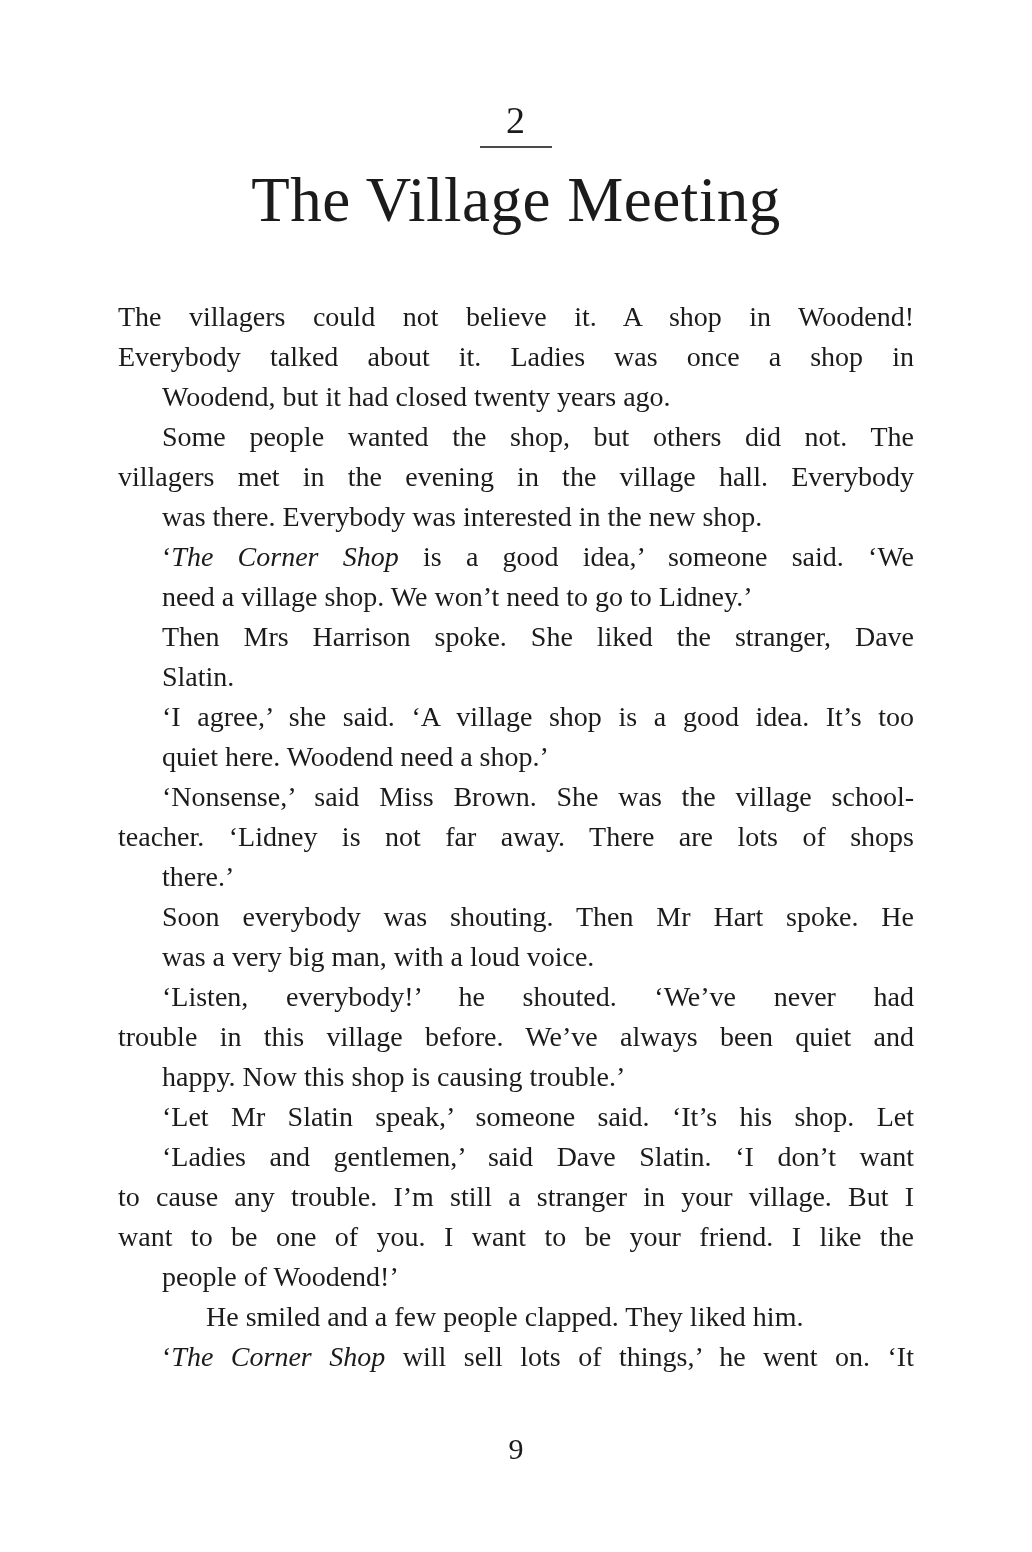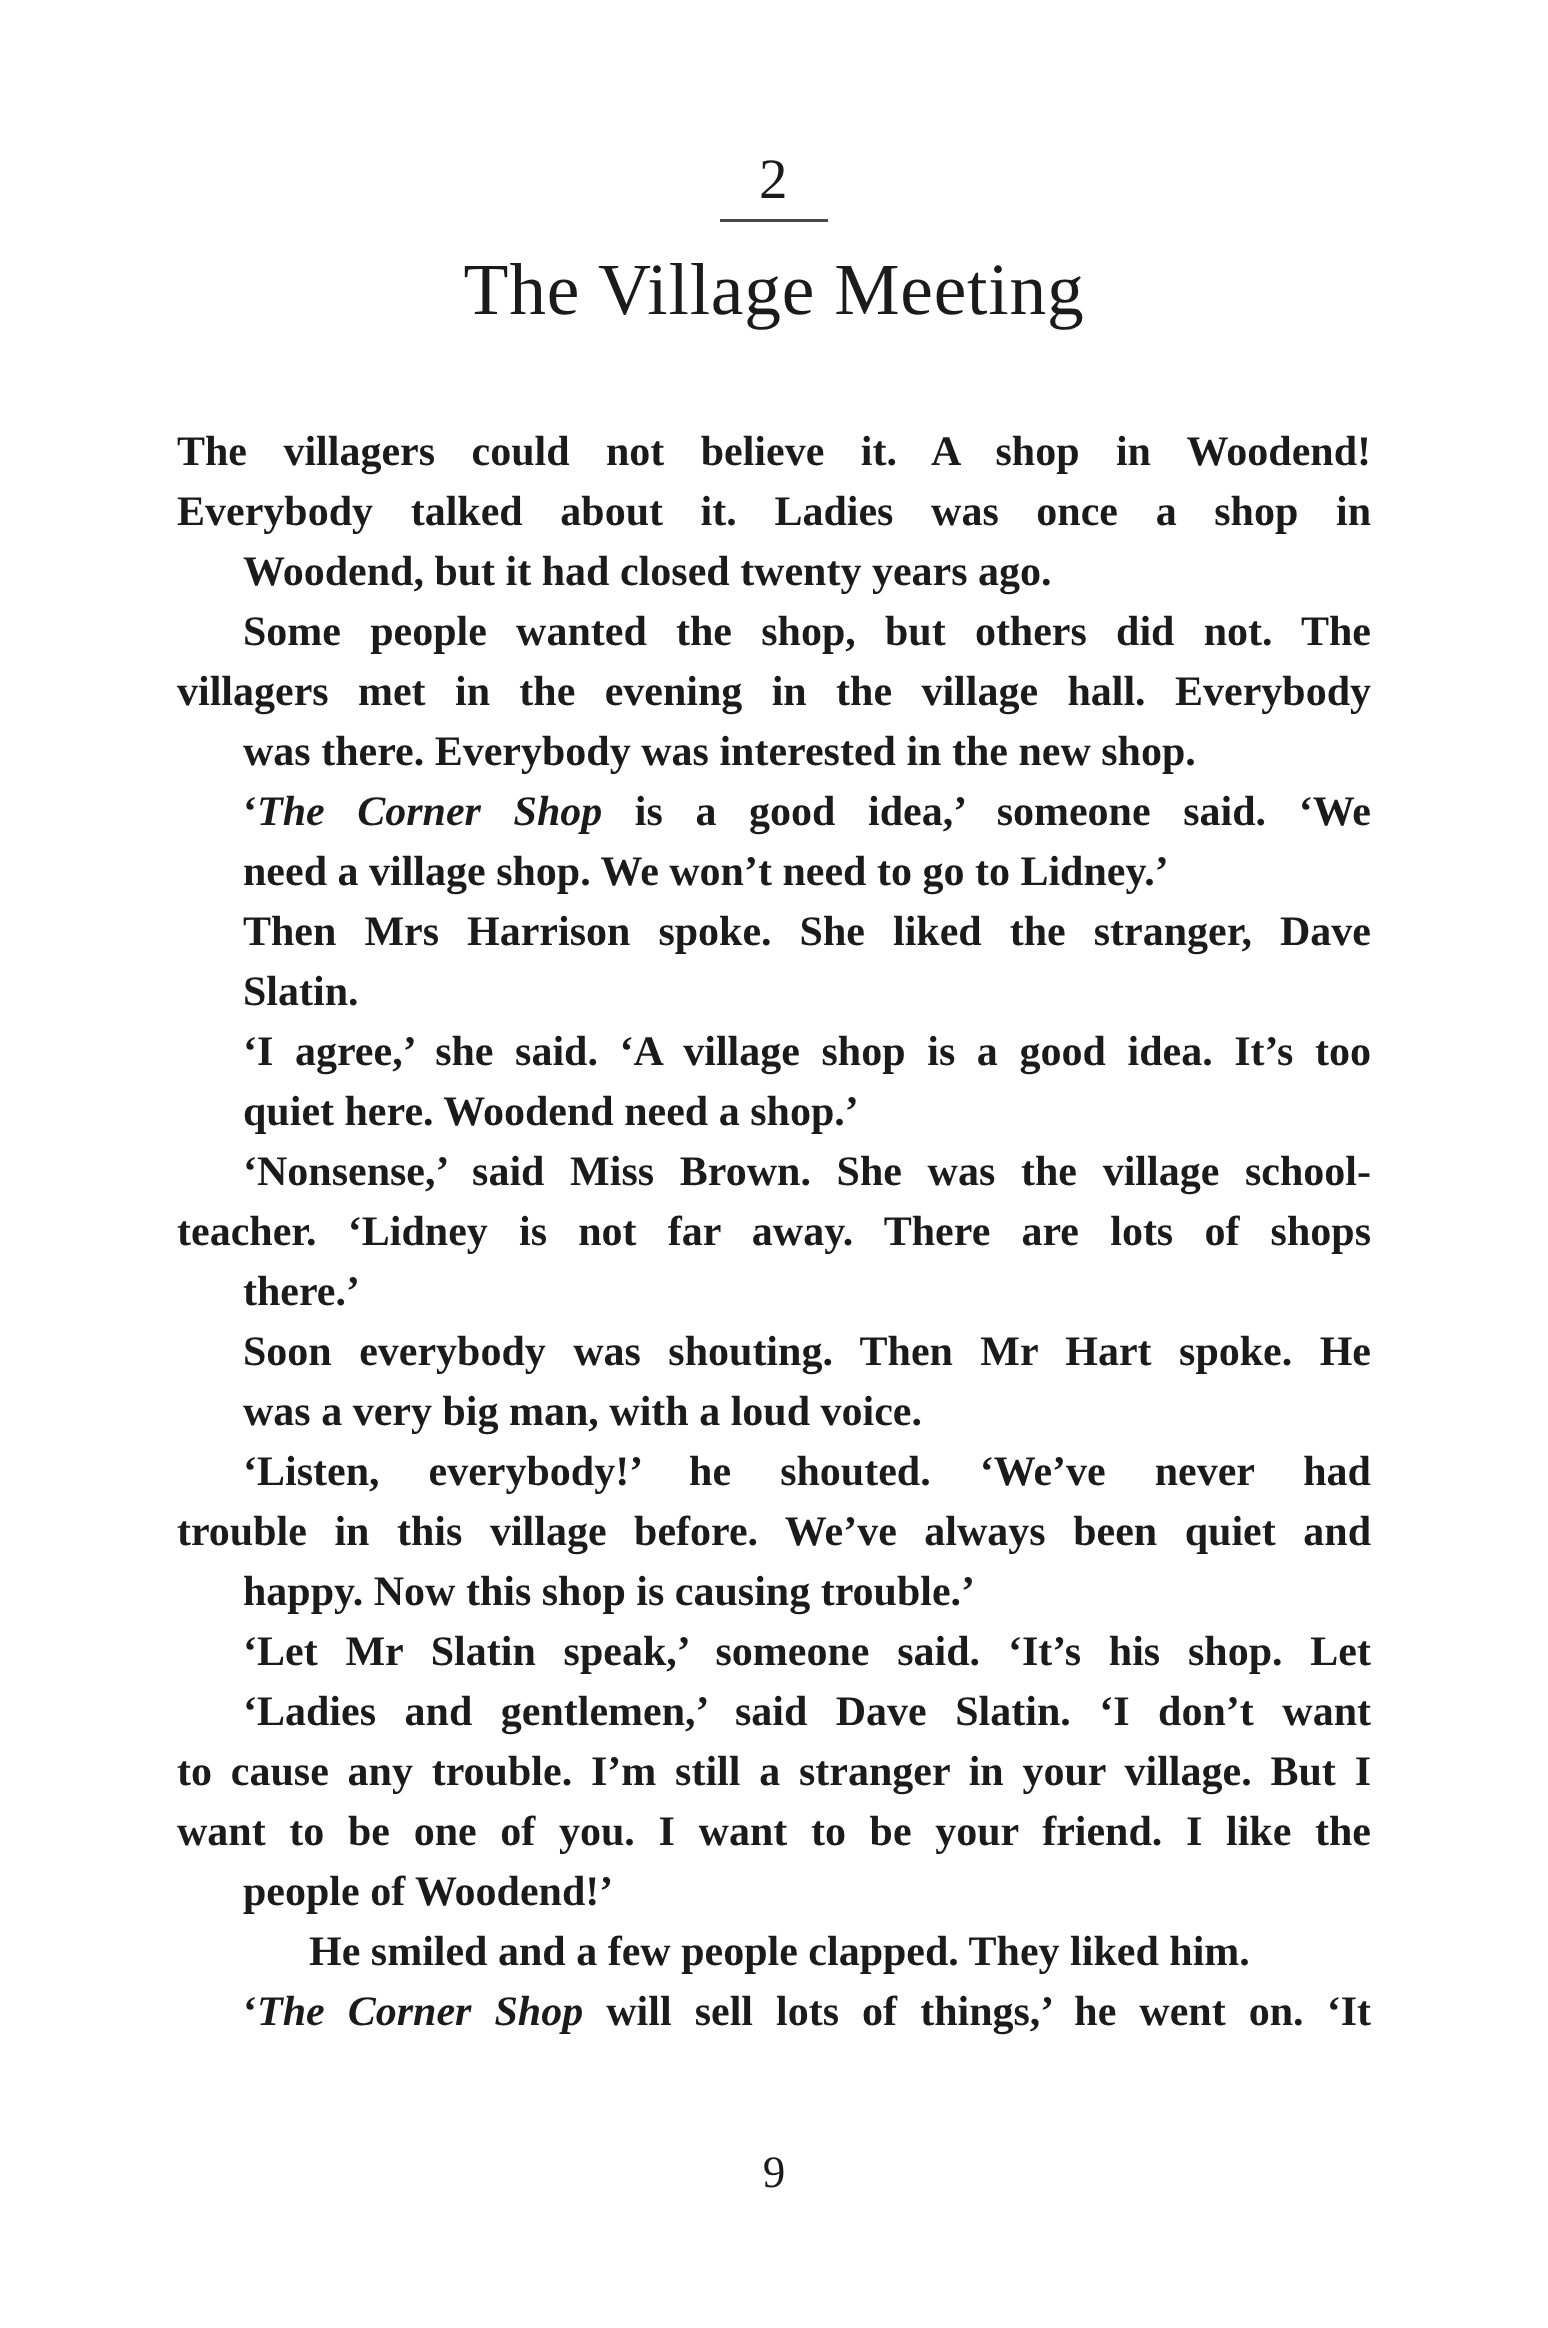"The Village Meeting" .page-title { font-size: 49px -> 63px }
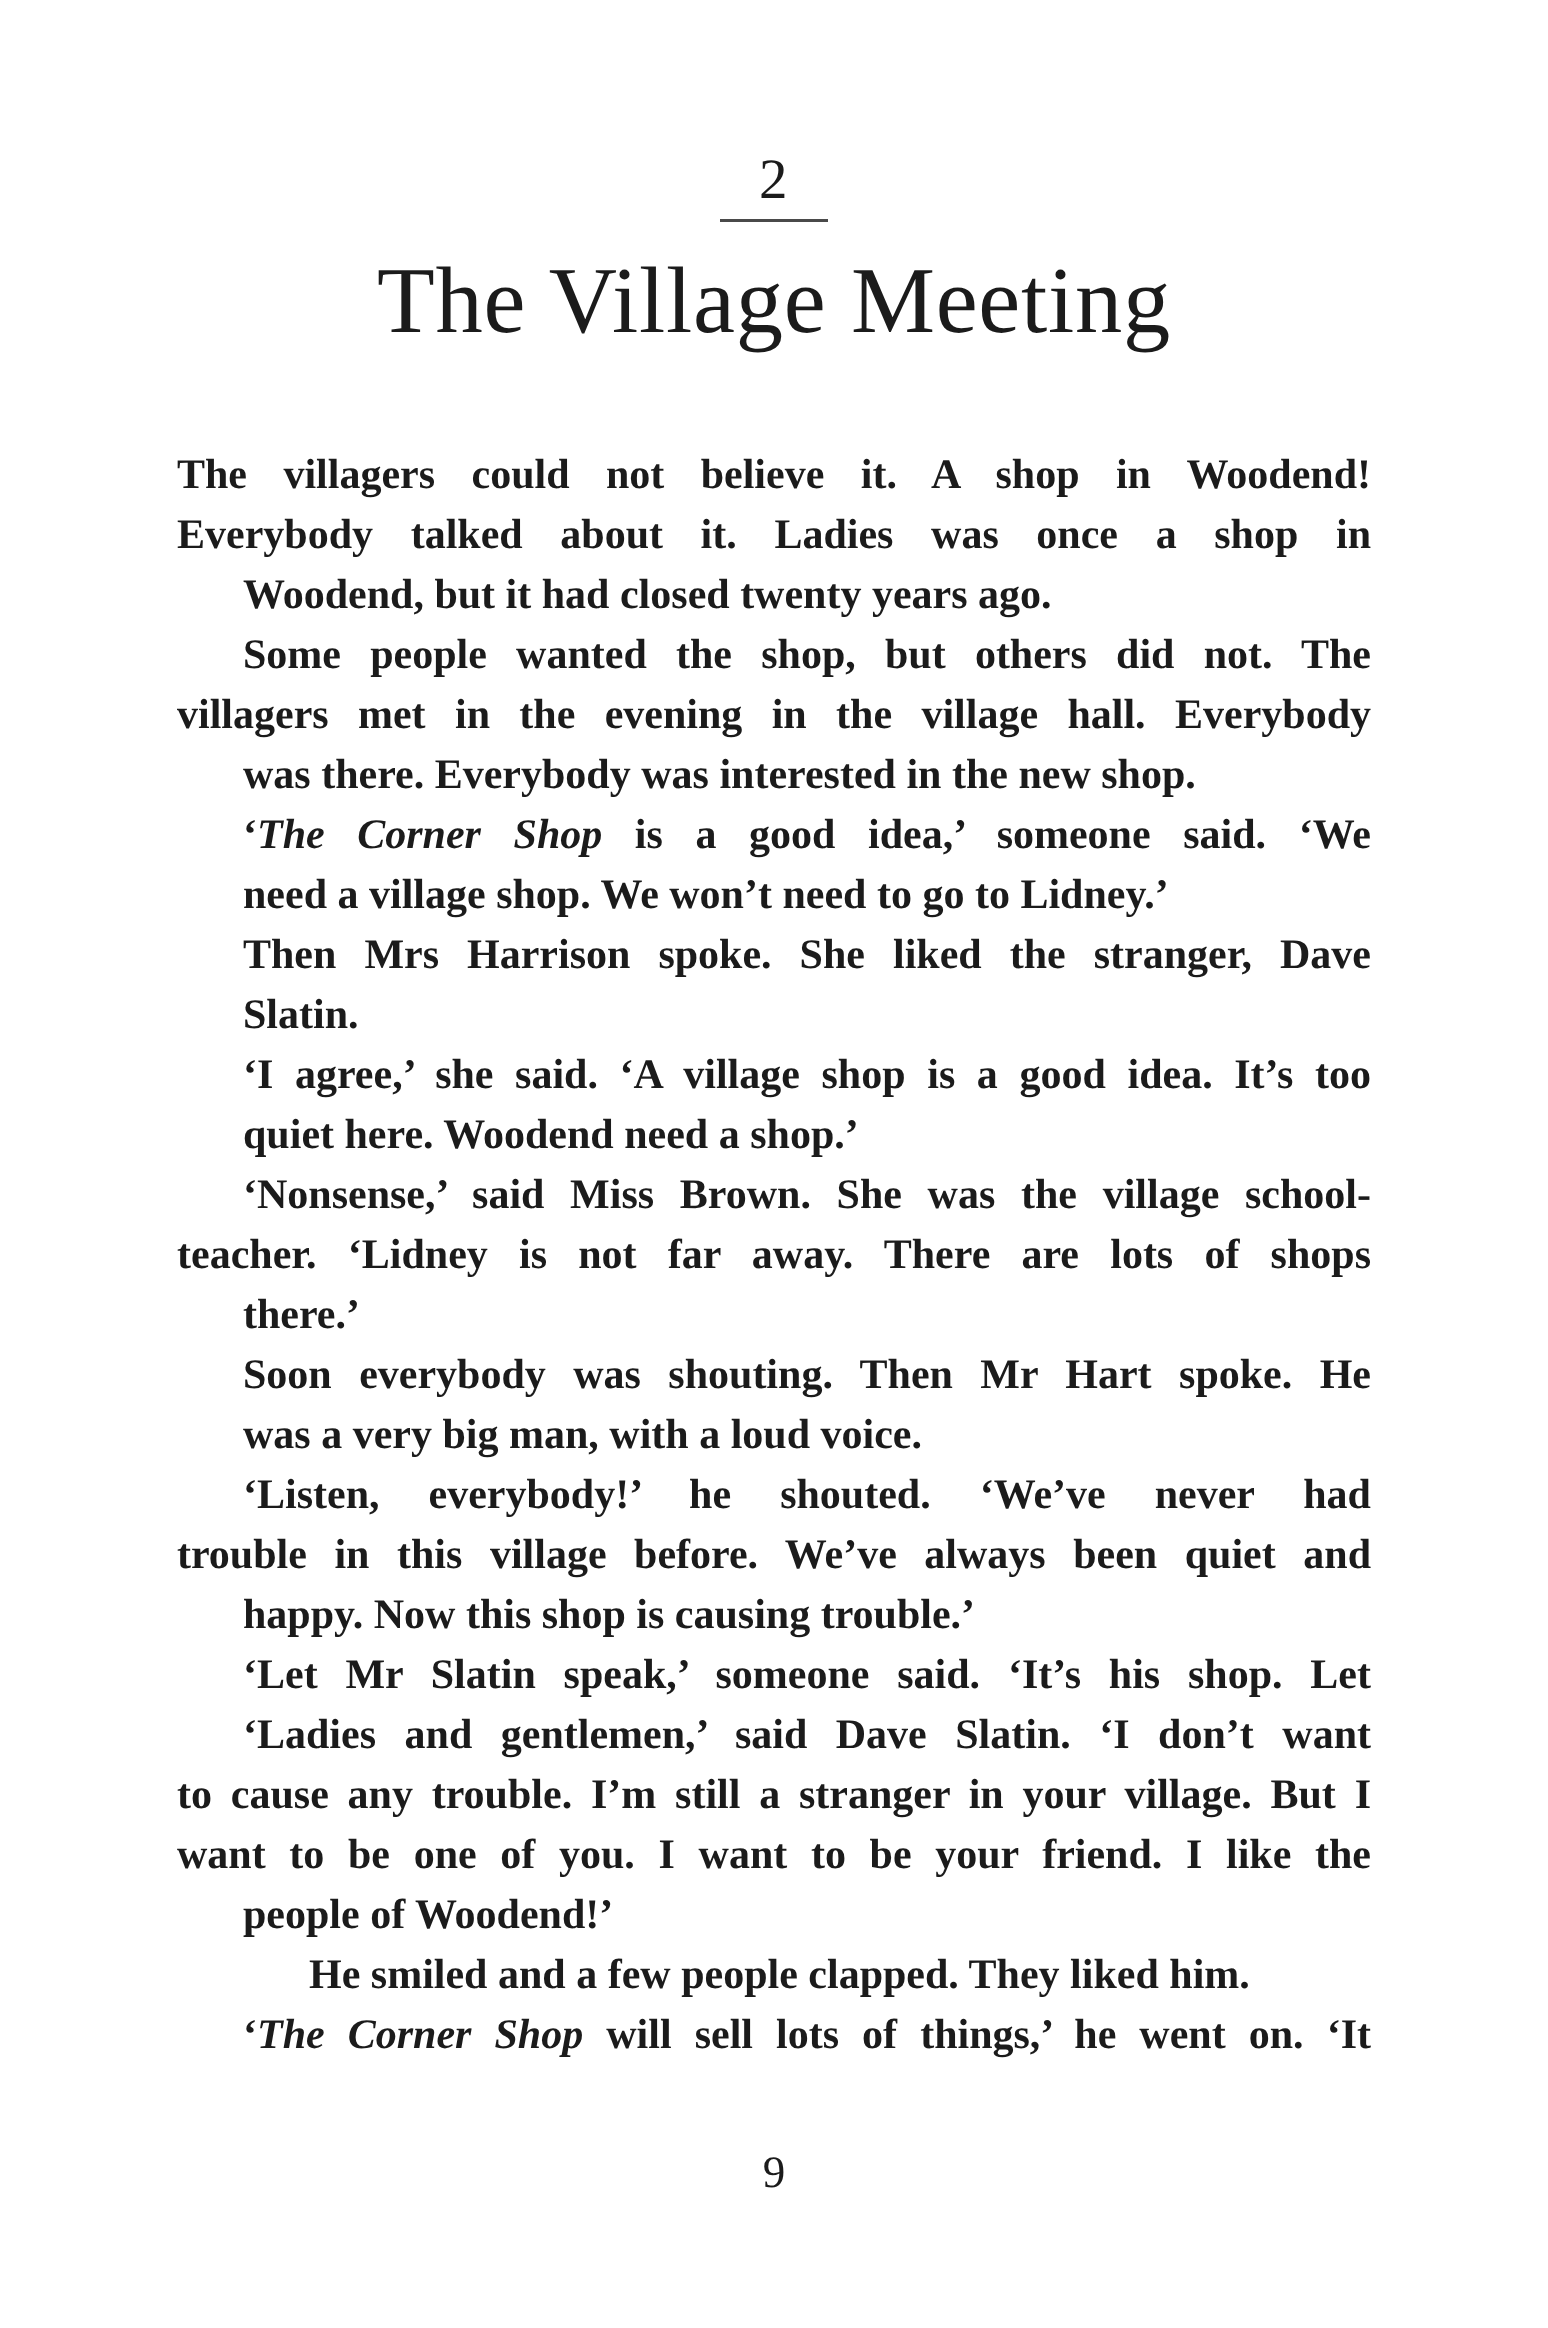"The villagers could not believe" .line { font-weight: bold -> none }
